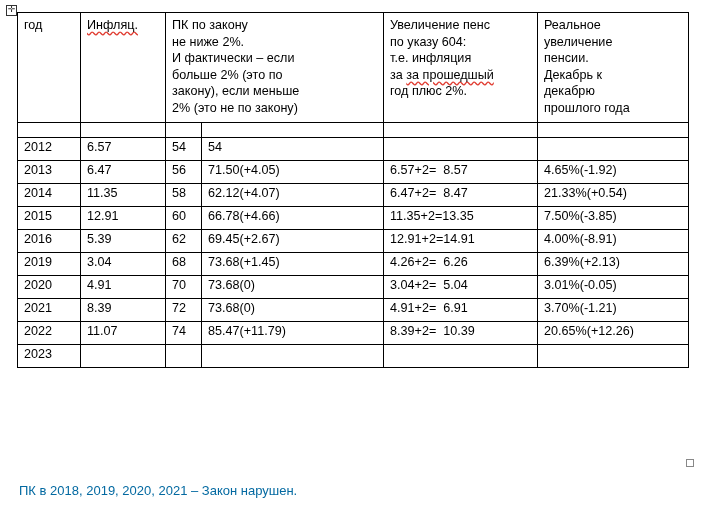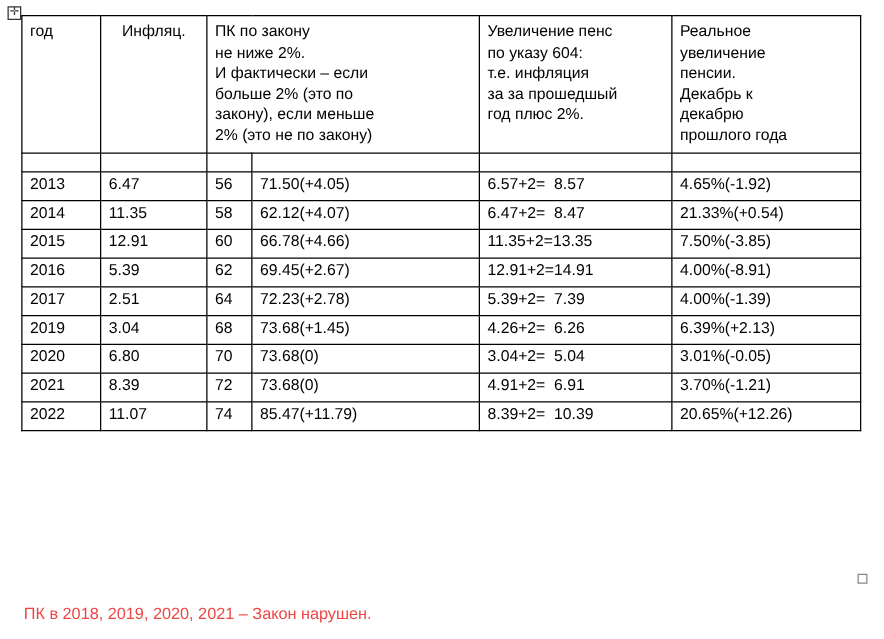"Инфляц." .spell-underline { text-align: center -> none; text-decoration: none -> underline }
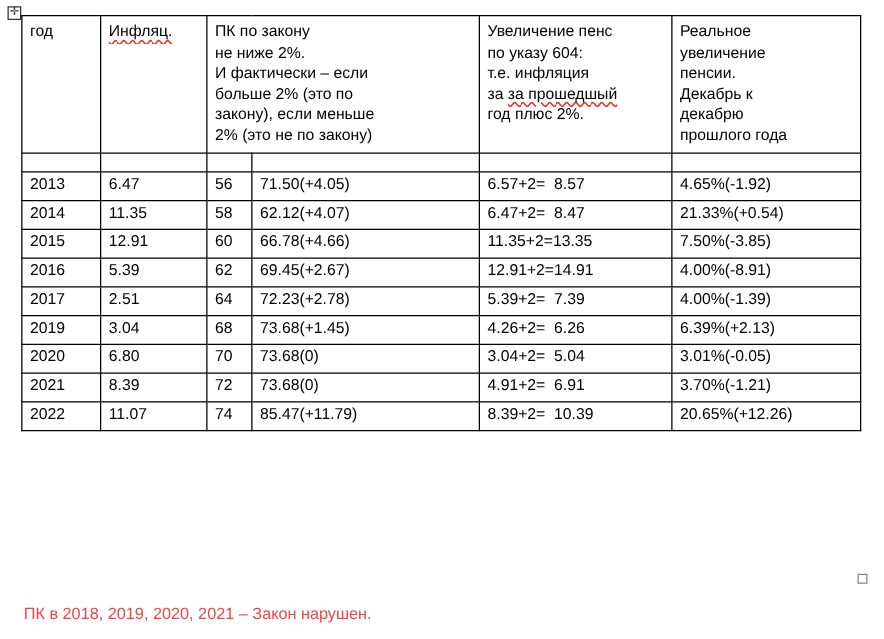"2012" tr.data-row { html: none -> <tr> <td>2012</td> <td>6.57</td> <td>54</td> <td>54</td> <td></td> <td></td> </tr> }
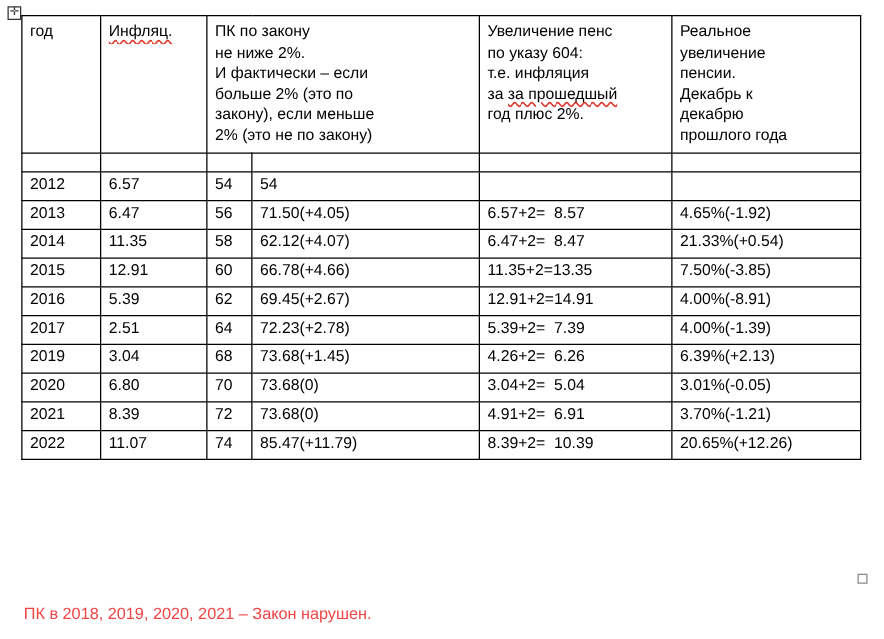"2017" tr.data-row { html: <tr> <td>2017</td> <td>2.51</td> <td>64</td> <td>72.23(+2.78)</td> <td>5.39+2= 7.39</td> <td>4.00%(-1.39)</td> </tr> -> none }
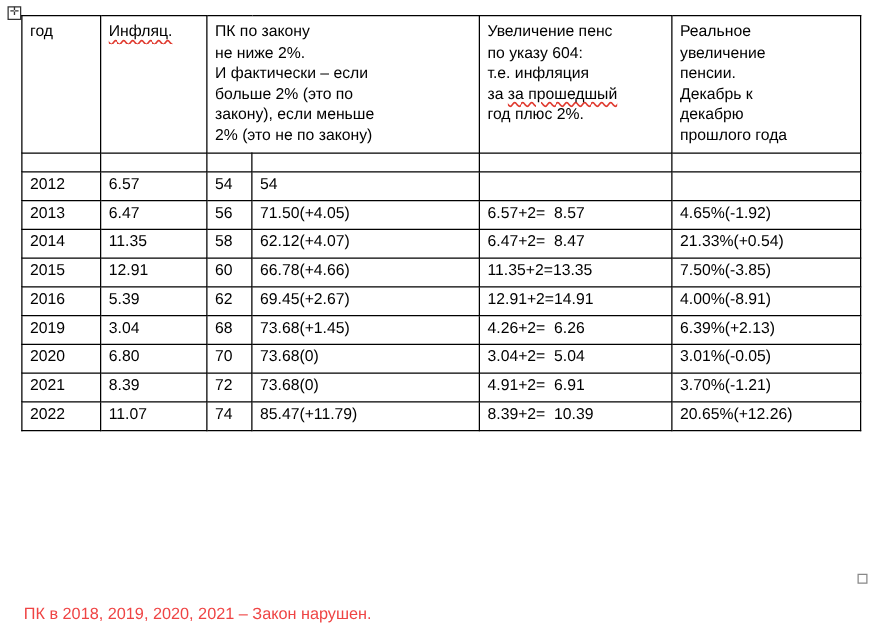"6.80" td { text: 6.80 -> 4.91 }
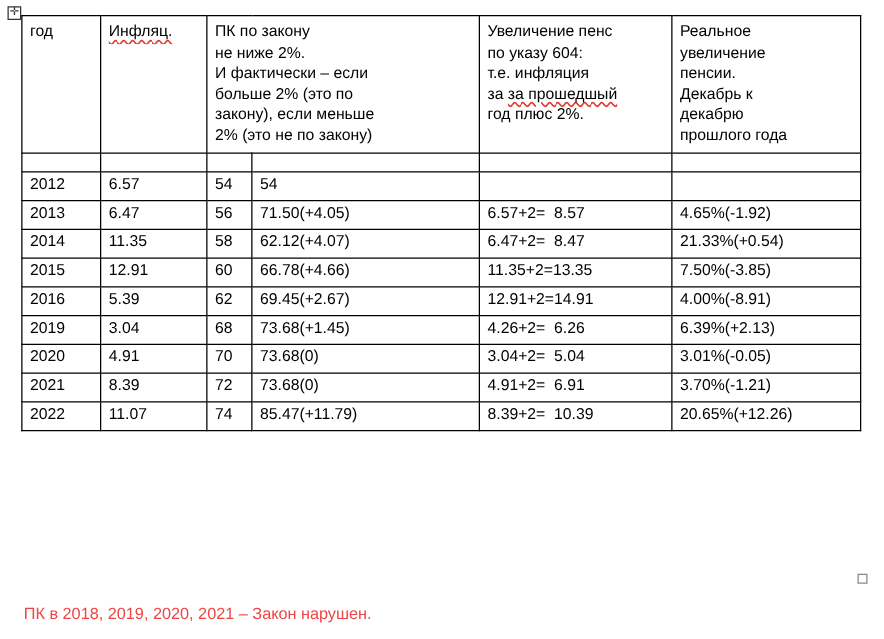"2023" tr.data-row { html: none -> <tr> <td>2023</td> <td></td> <td></td> <td></td> <td></td> <td></td> </tr> }
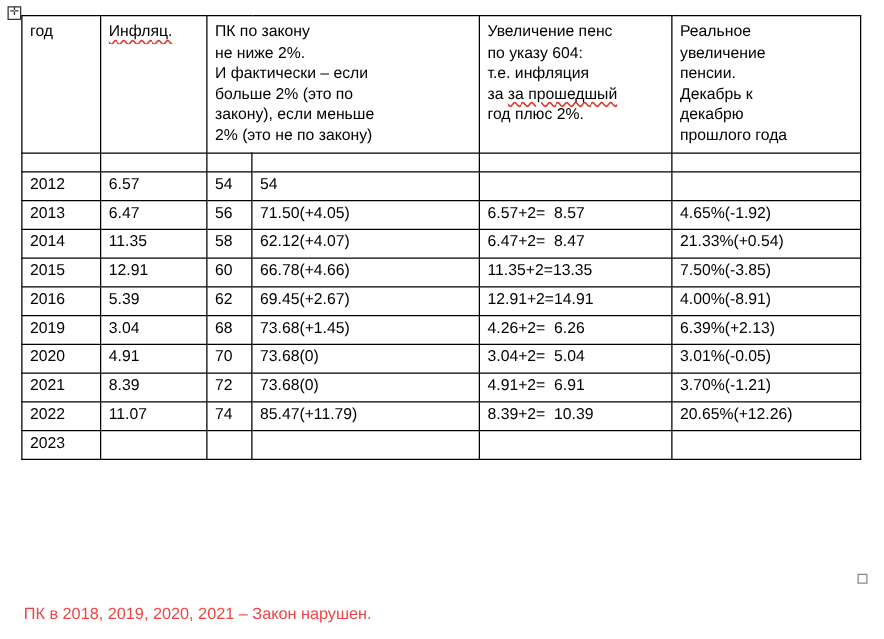"ПК в 2018, 2019, 2020," .footnote { color: #ef4444 -> #0369a1 }
